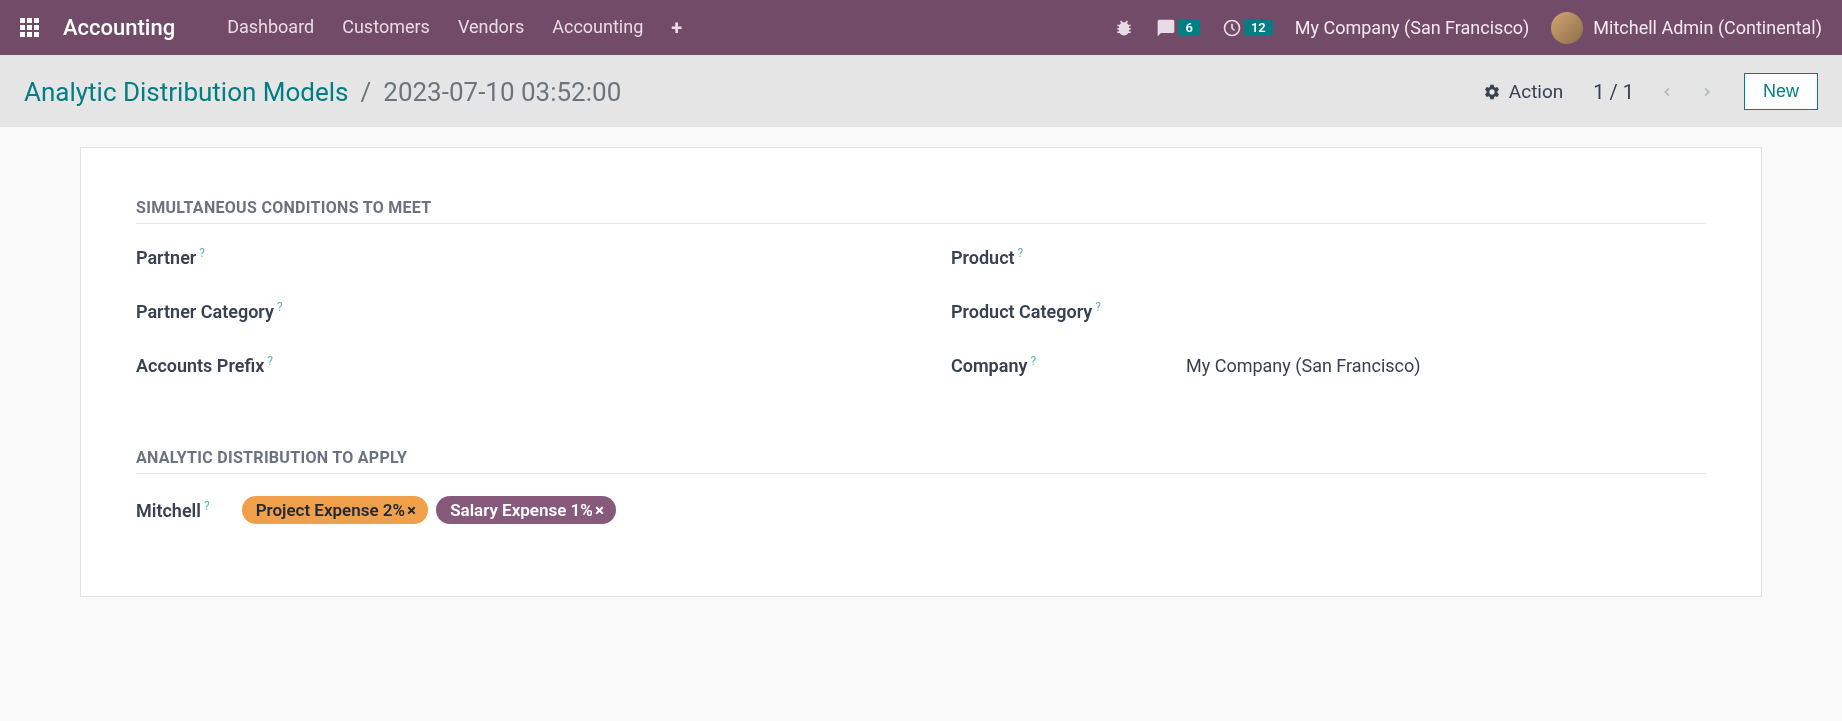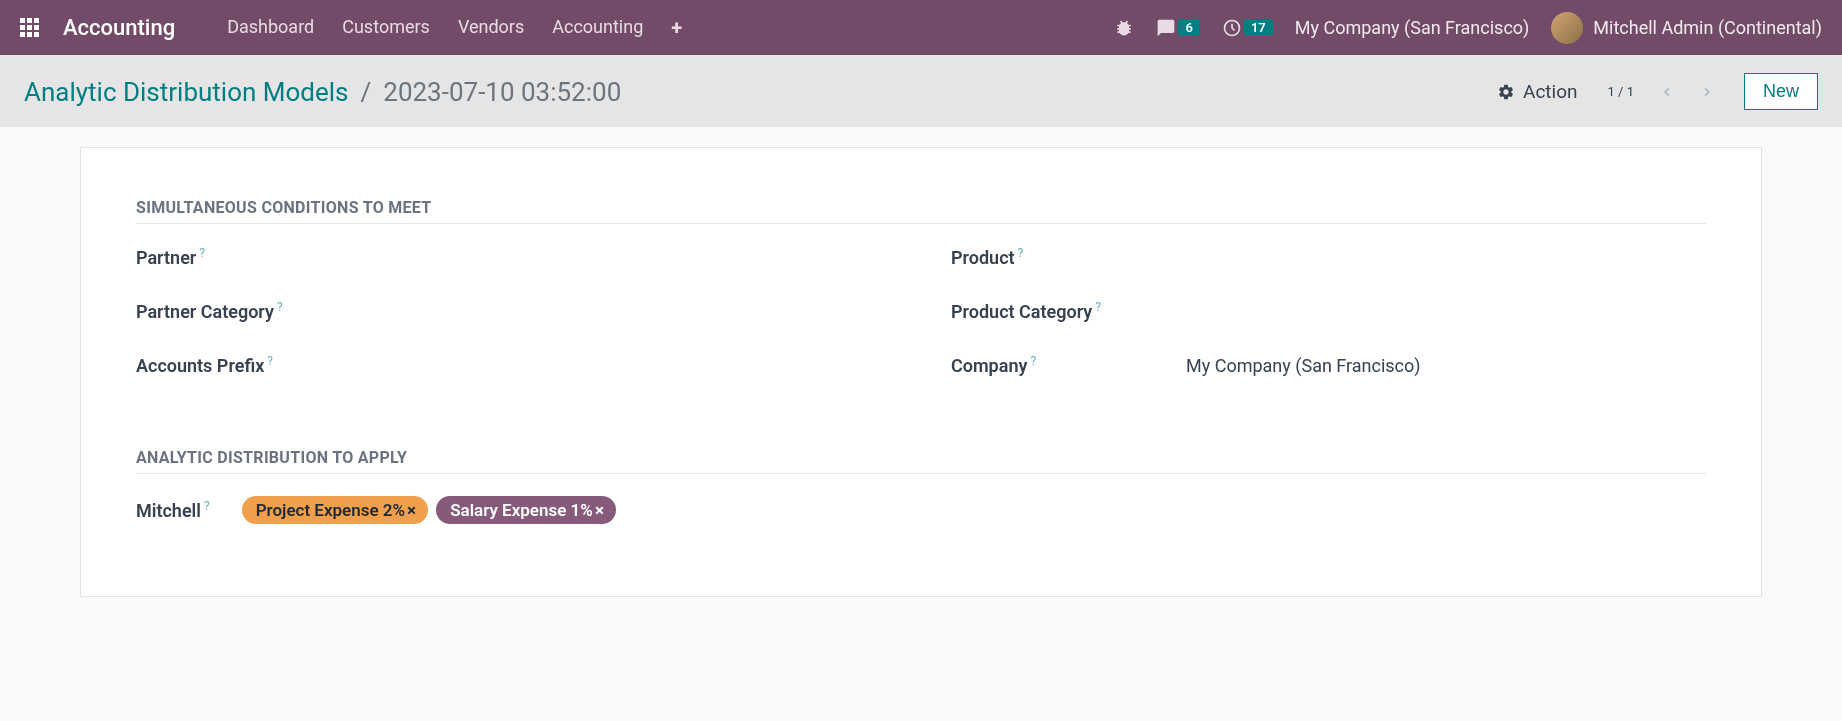"17" span.badge { text: 17 -> 12 }
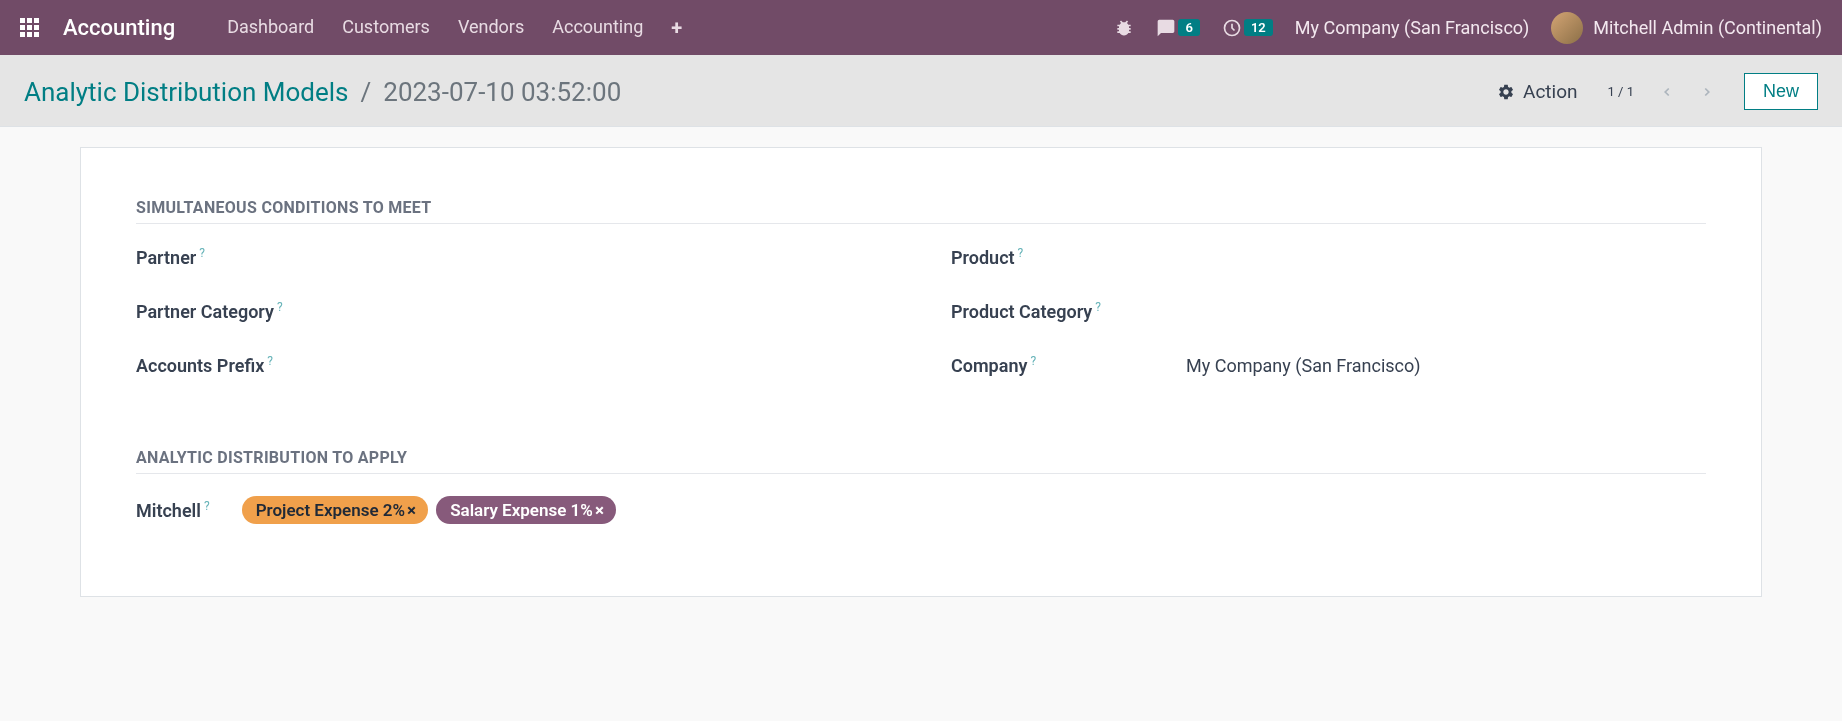"1 / 1" .pager { font-size: 13px -> 20px }
